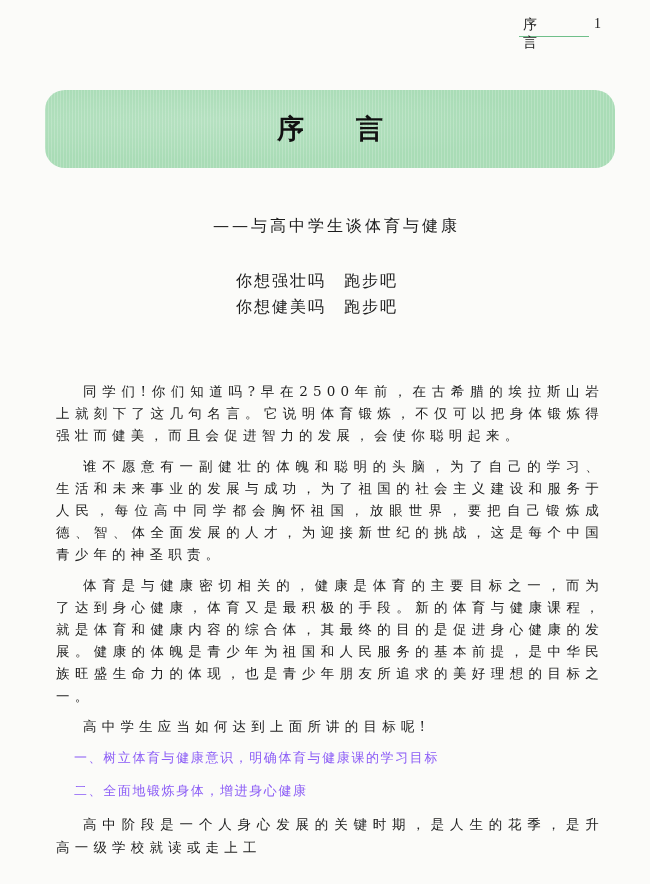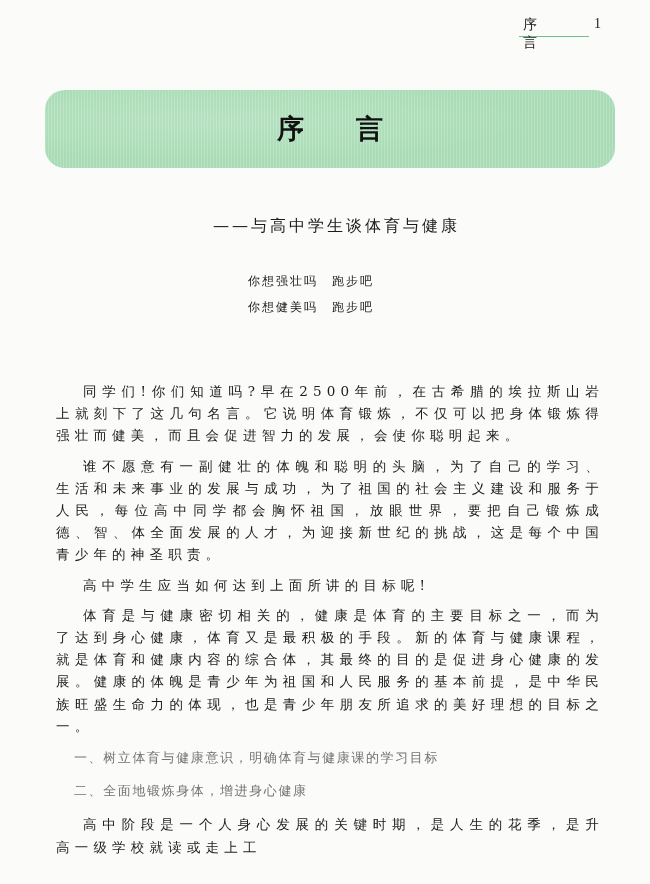"你想强壮吗 跑步吧" .poem { font-size: 12px -> 16px; left: 248px -> 236px }
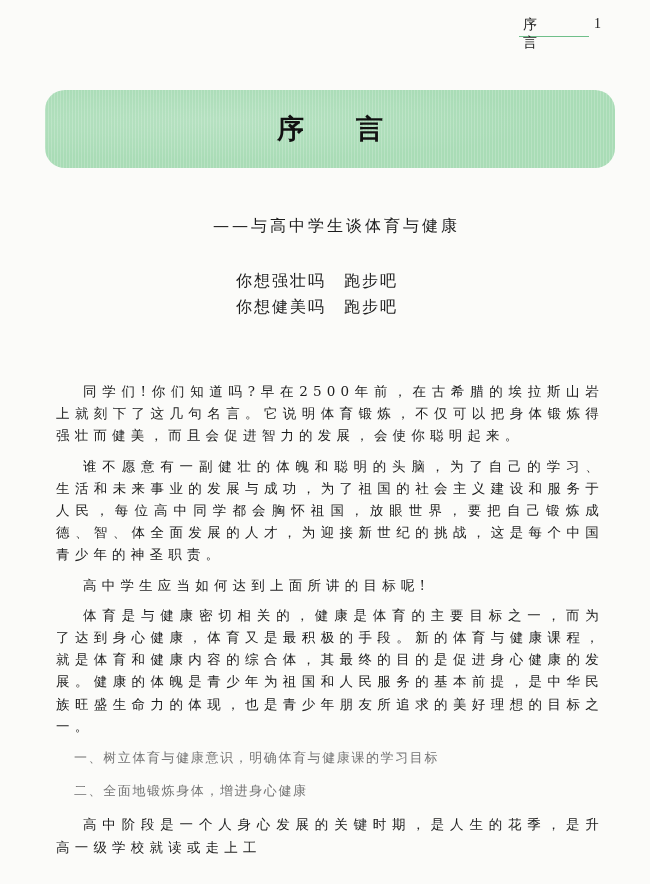"高中学生应当如何达到上面所讲的目标呢!" p { order: before "体育是与健康密切相关的，健康是体育的主要目标之一，而为了达到身心健康，体育又是最" -> after "体育是与健康密切相关的，健康是体育的主要目标之一，而为了达到身心健康，体育又是最" }
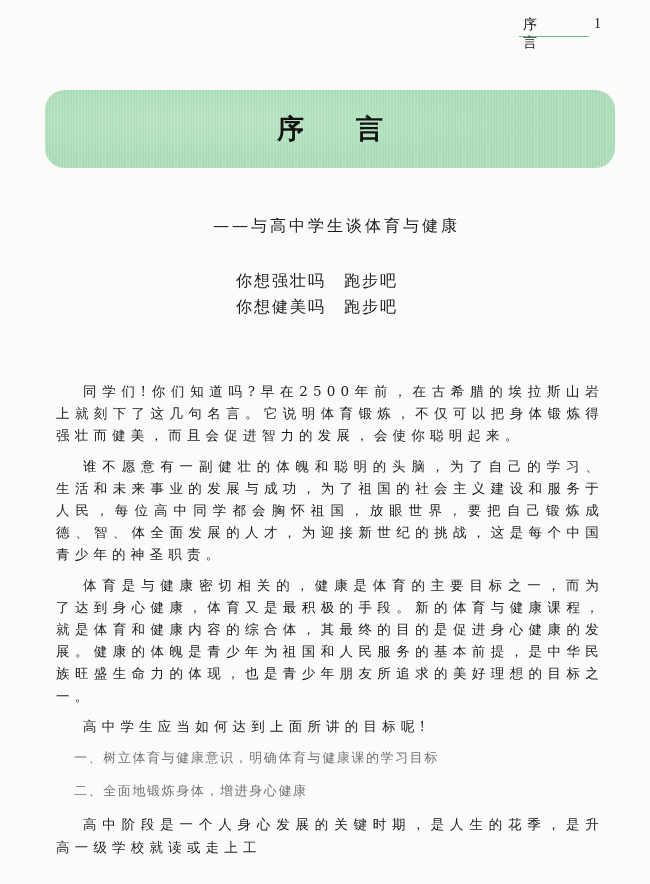"一、树立体育与健康意识，明确体育与健康课的学习目标" .body h3 { color: #737373 -> #8b5cf6 }
